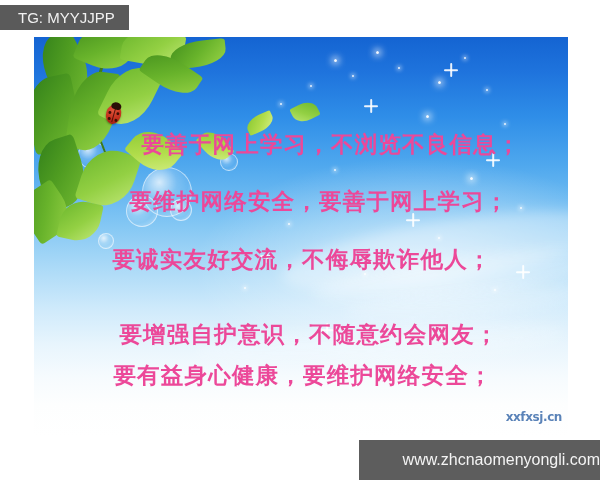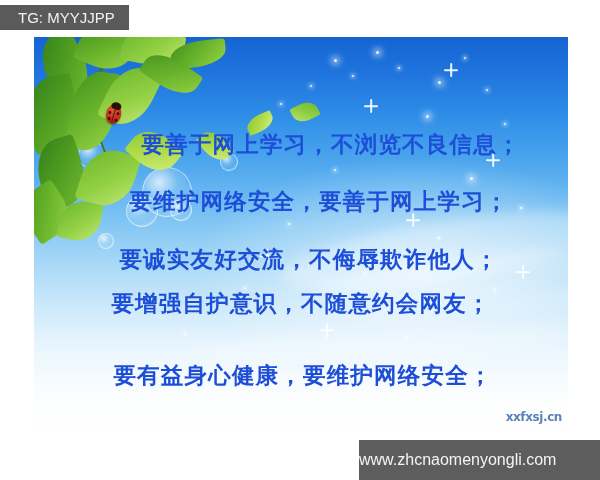"要善于网上学习，不浏览不良信息；" .slogan-line { color: #1d4ed8 -> #ec4899 }
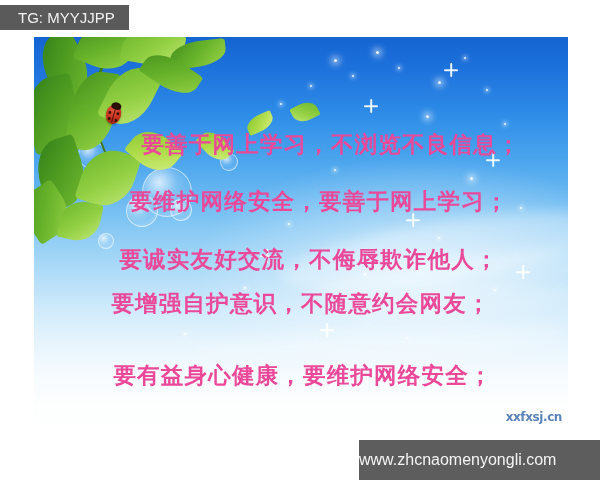"要诚实友好交流，不侮辱欺诈他人；" .slogan-line.l3 { padding-left: 8px -> 1px }
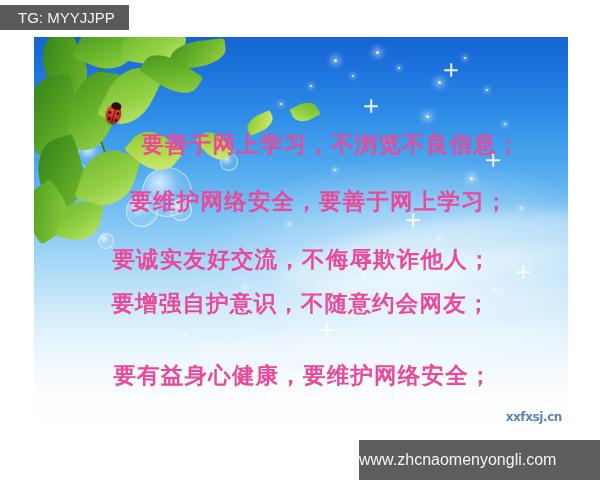"要增强自护意识，不随意约会网友；" .slogan-line.l4 { padding-left: 0 -> 8px; top: 251px -> 282px }
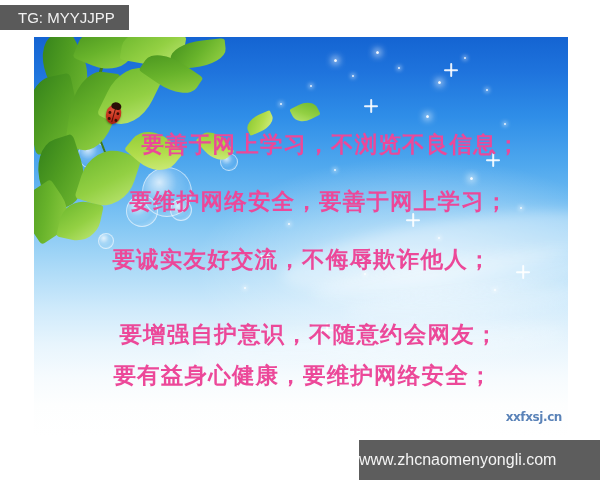"www.zhcnaomenyongli.com" #site-banner { text-align: left -> right }
